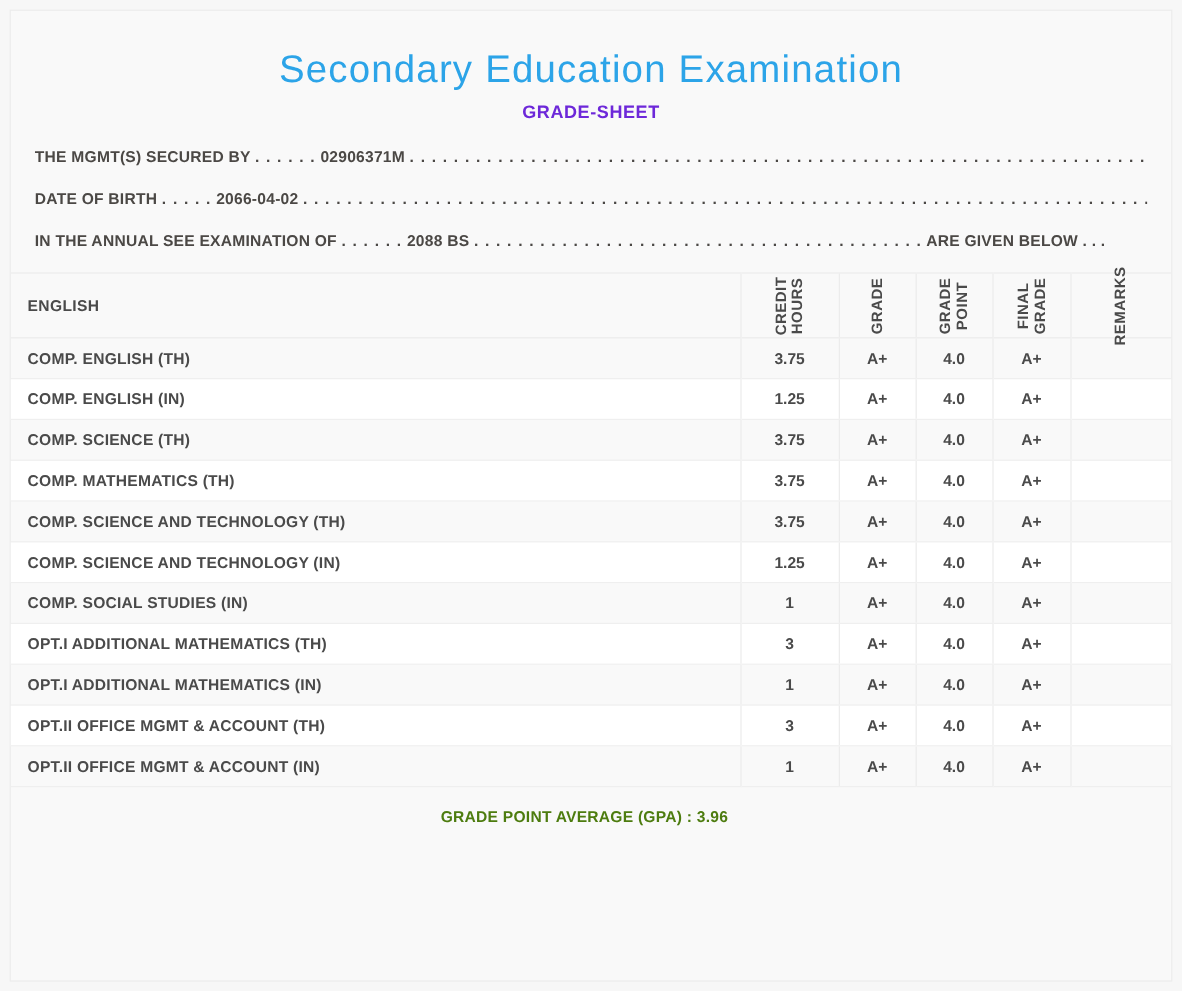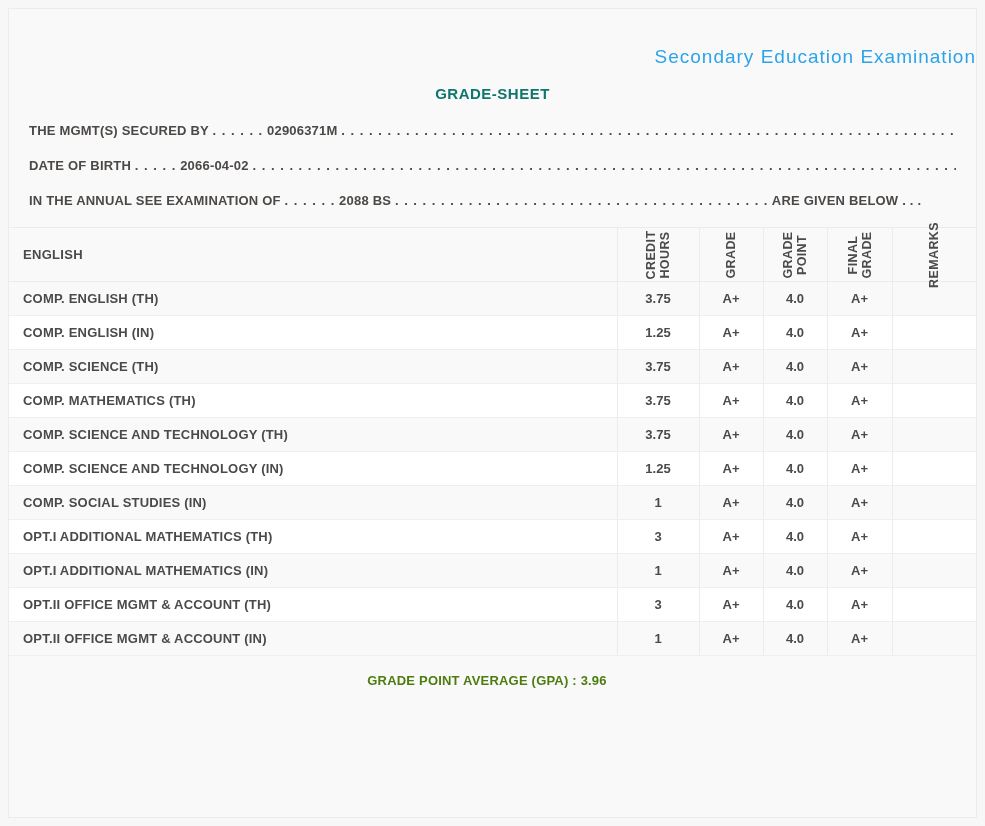"Secondary Education Examination" .title { font-size: 19px -> 32px; text-align: right -> center }
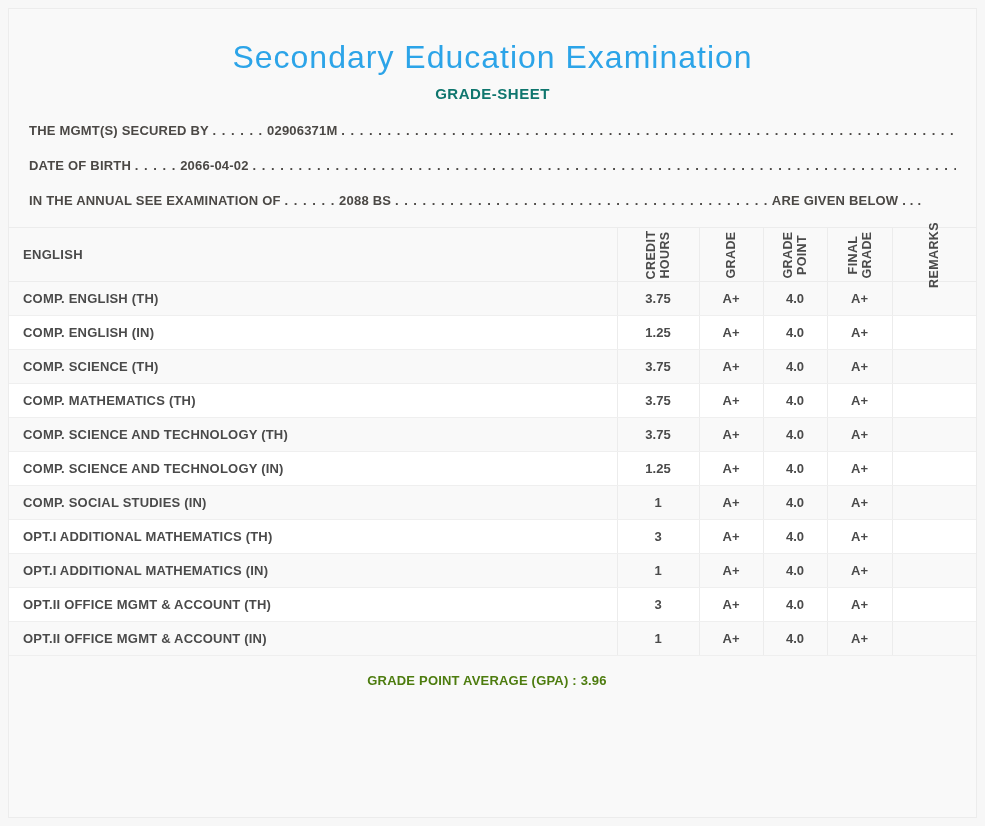"GRADE-SHEET" .subtitle { color: #0f766e -> #6d28d9 }
